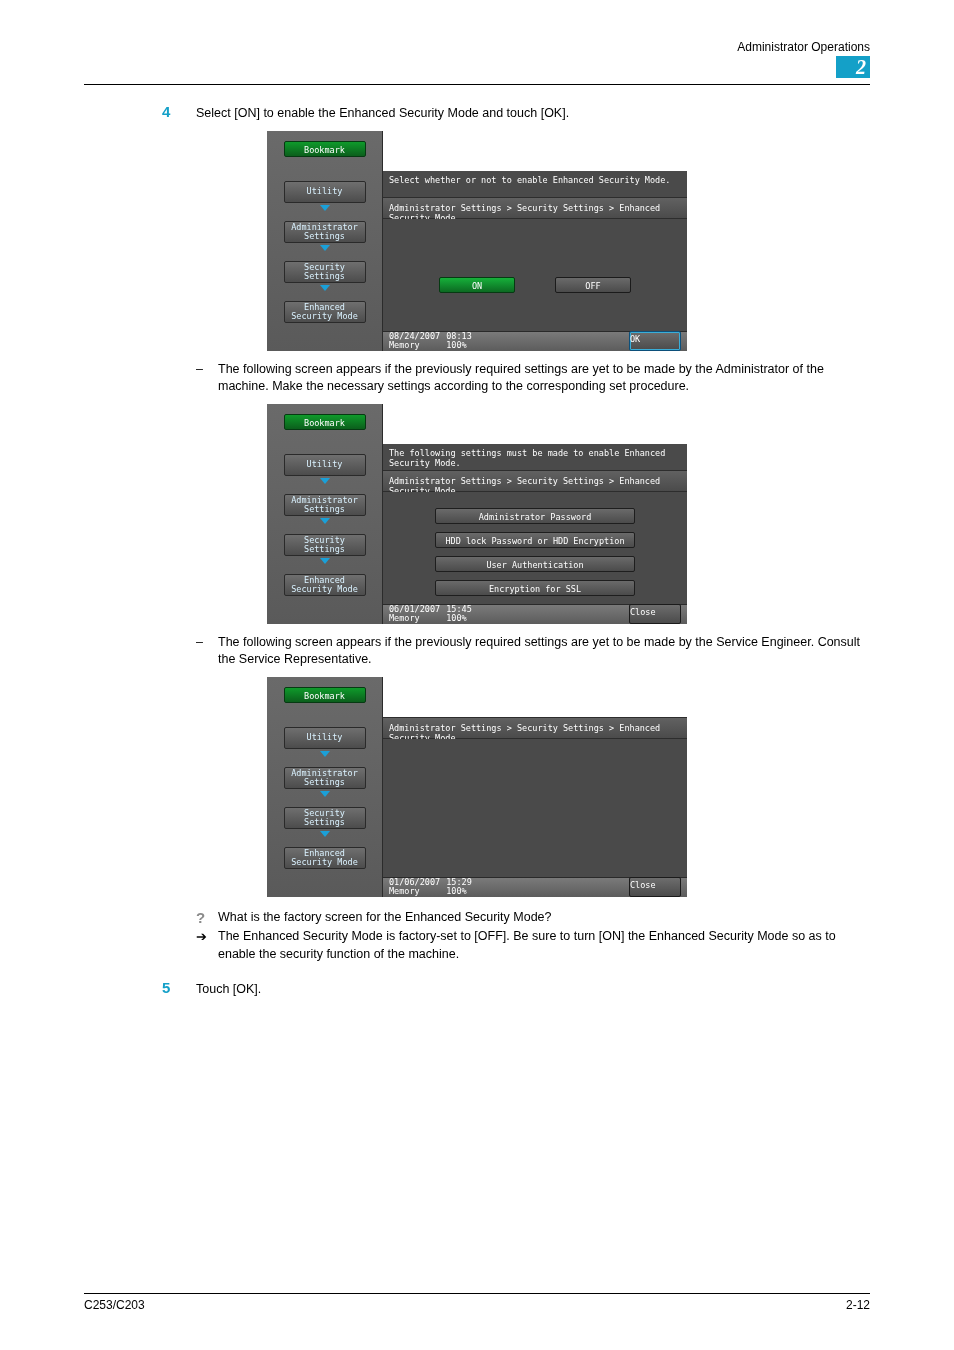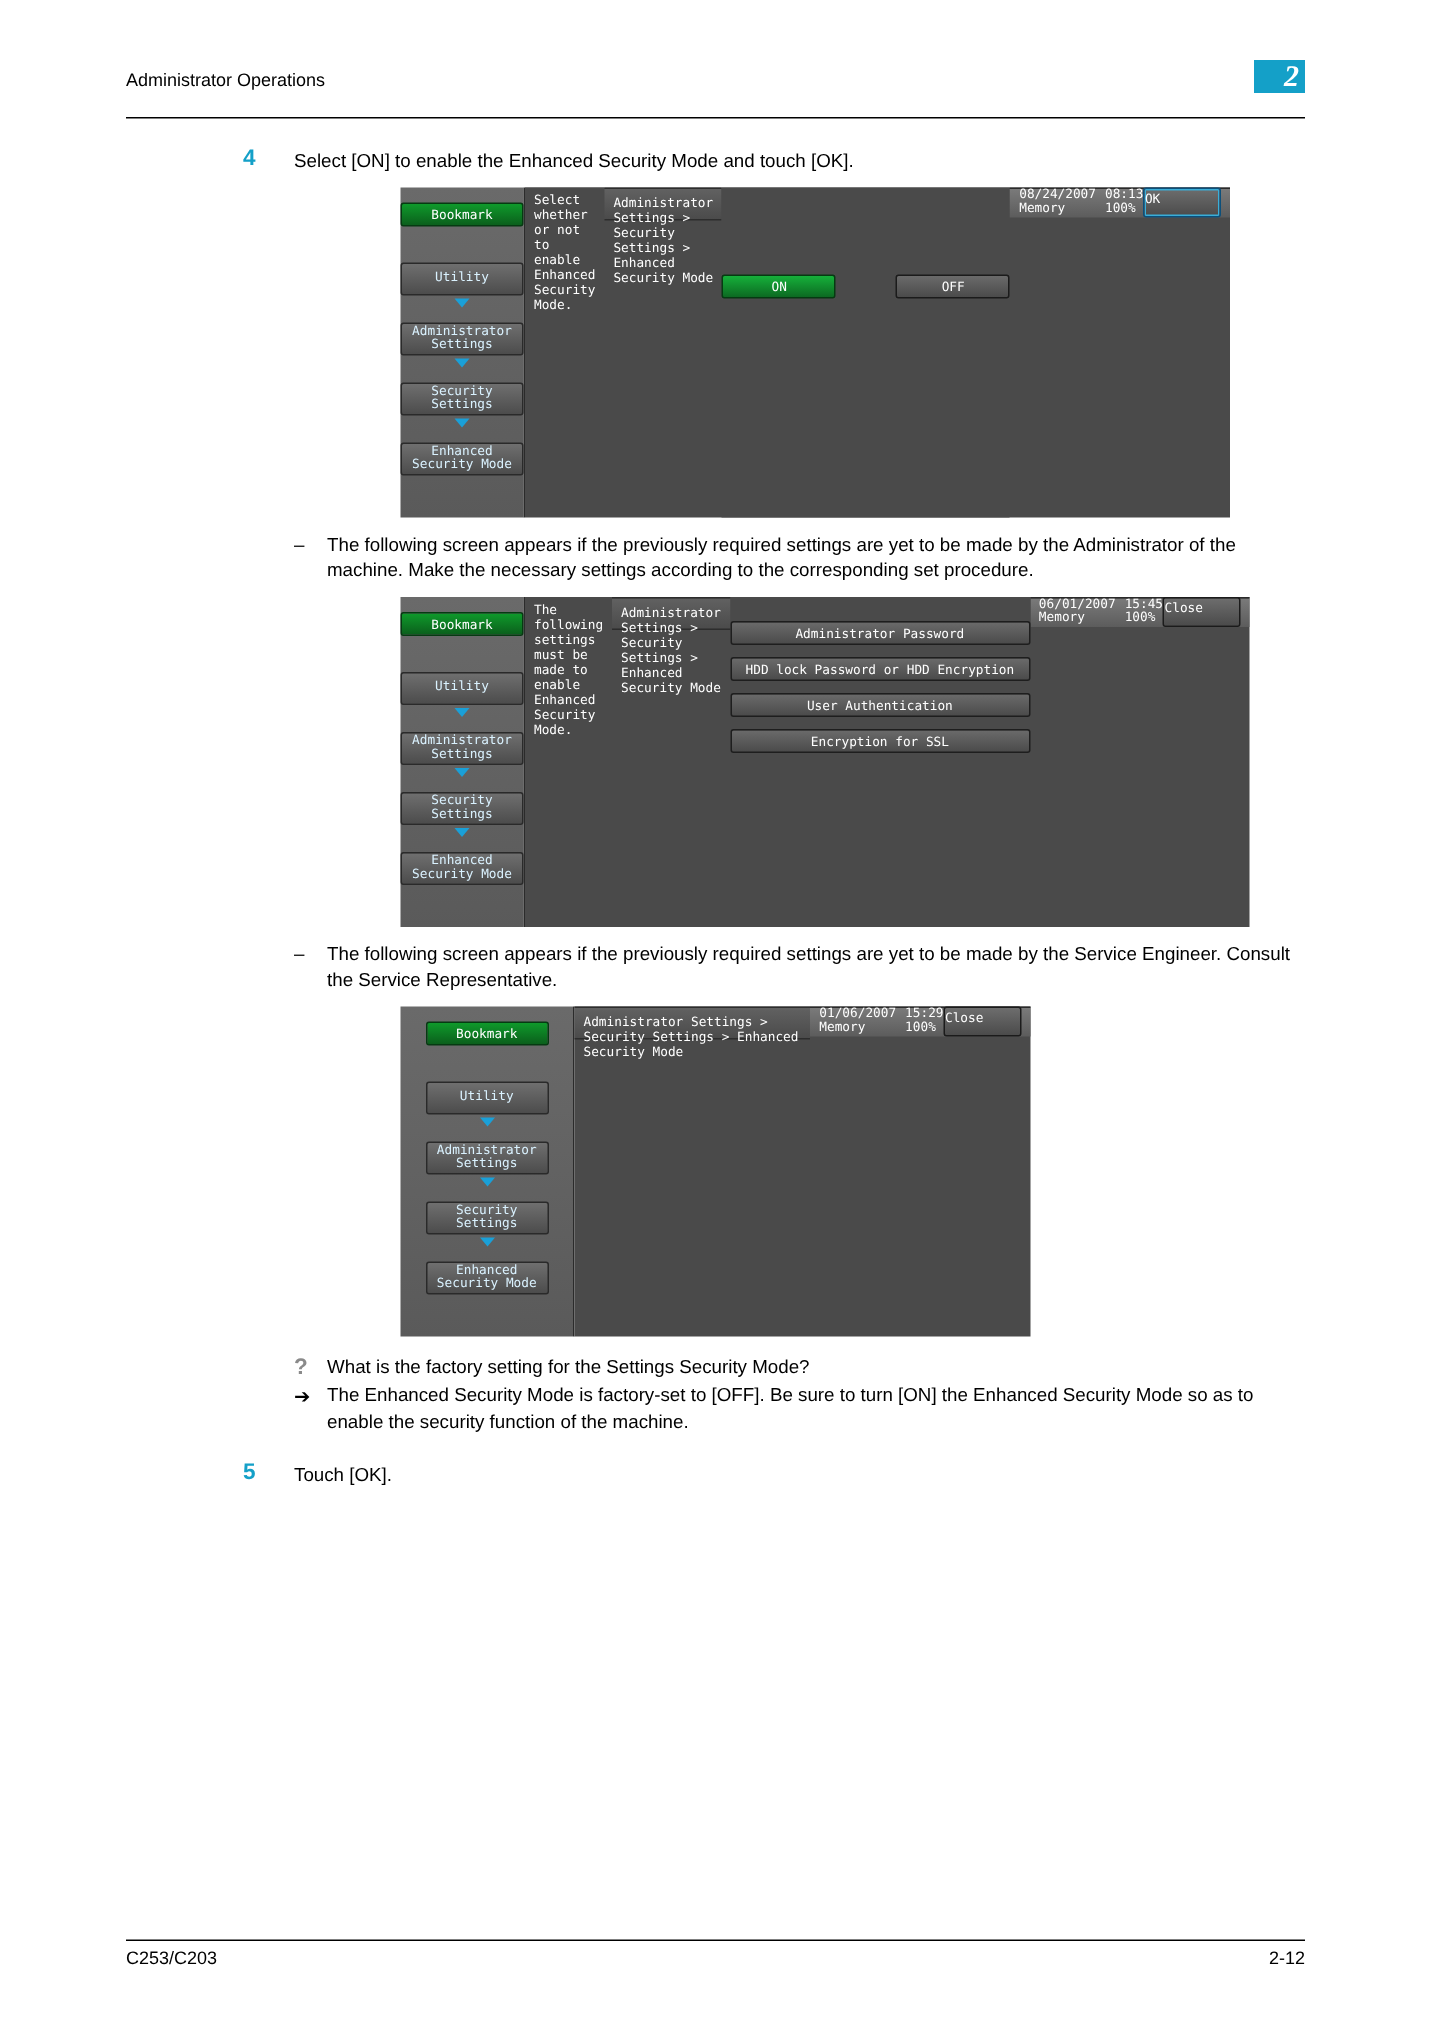"Administrator Operations" .header-row { flex-direction: none -> column; margin-bottom: 16px -> 6px }
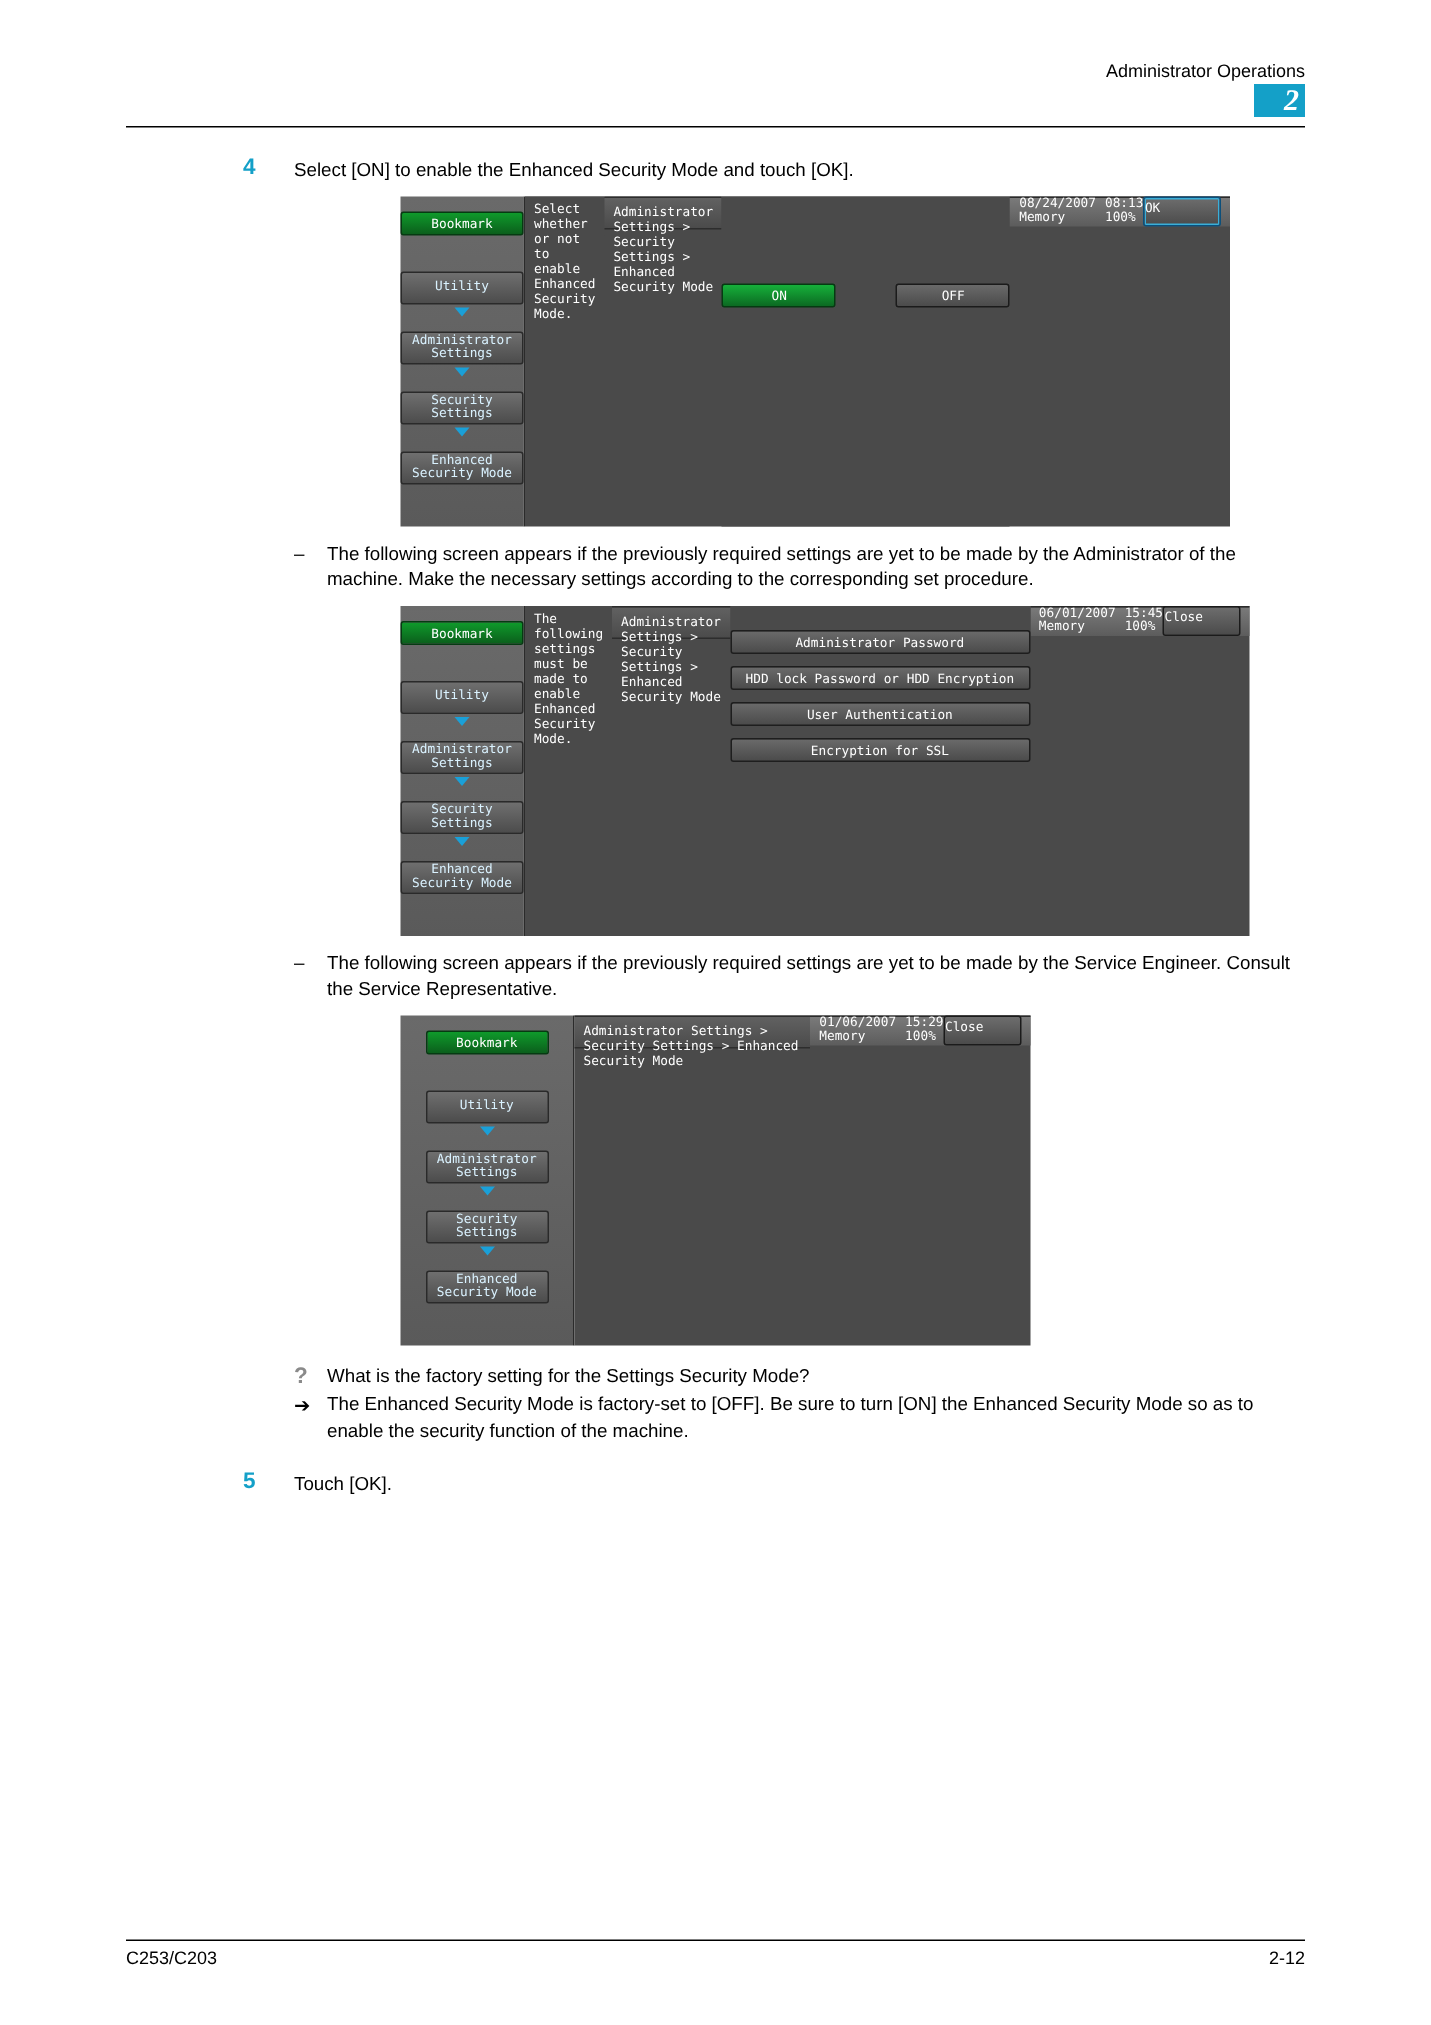"Select whether or not to" .panel-right { flex-direction: row -> column; margin-top: none -> 40px }
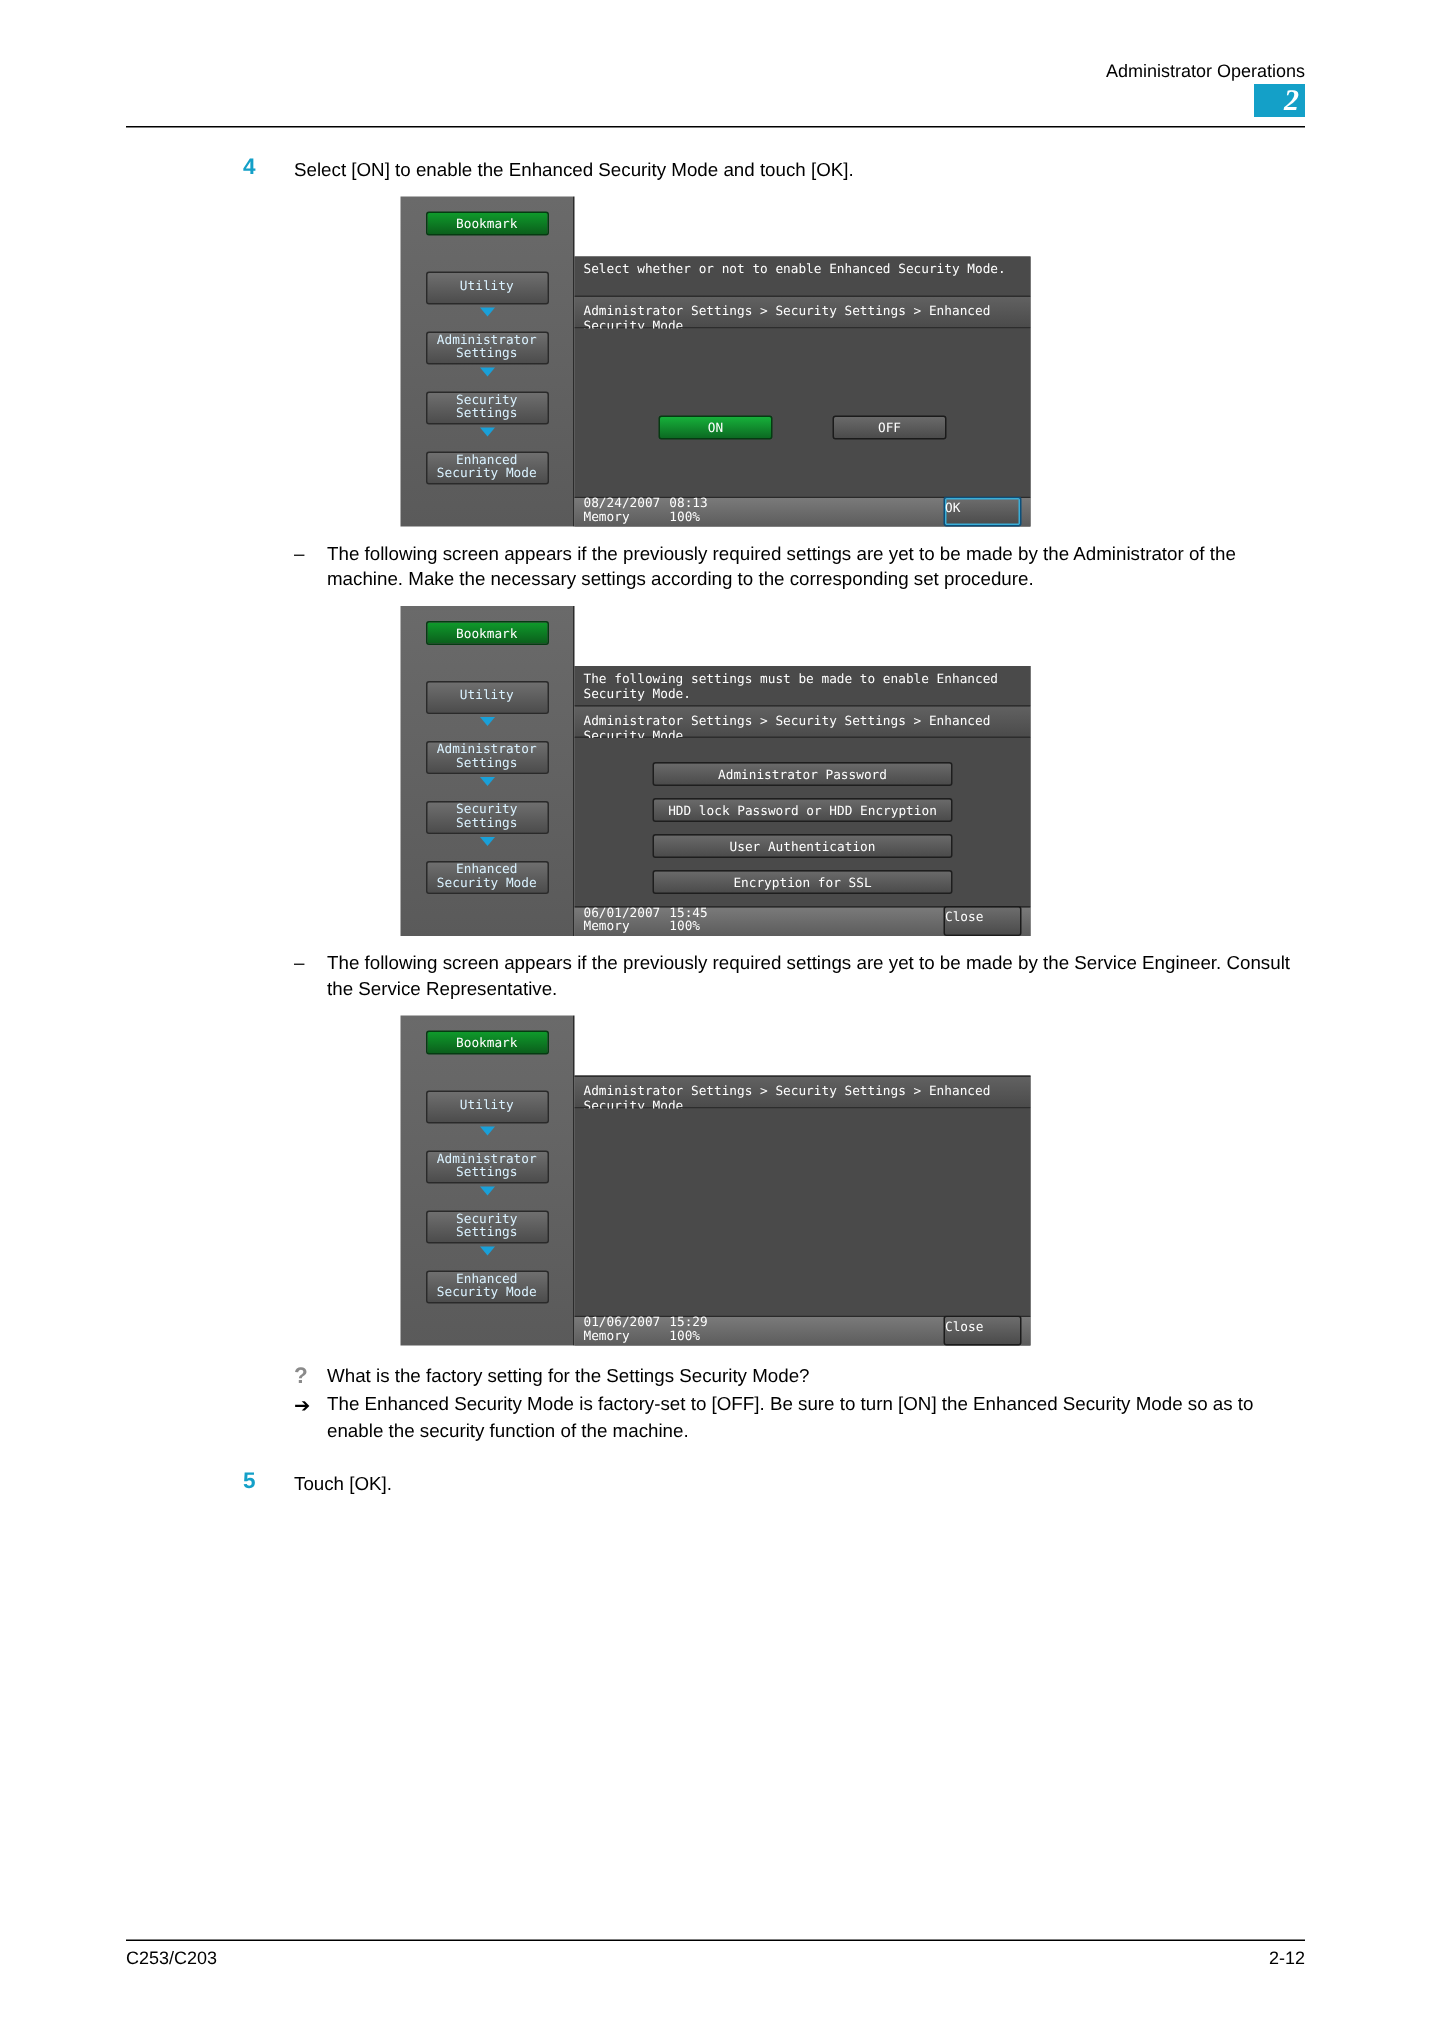"What is the factory setting" div.qa-text { text: setting for the Settings -> screen for the Enhanced }
